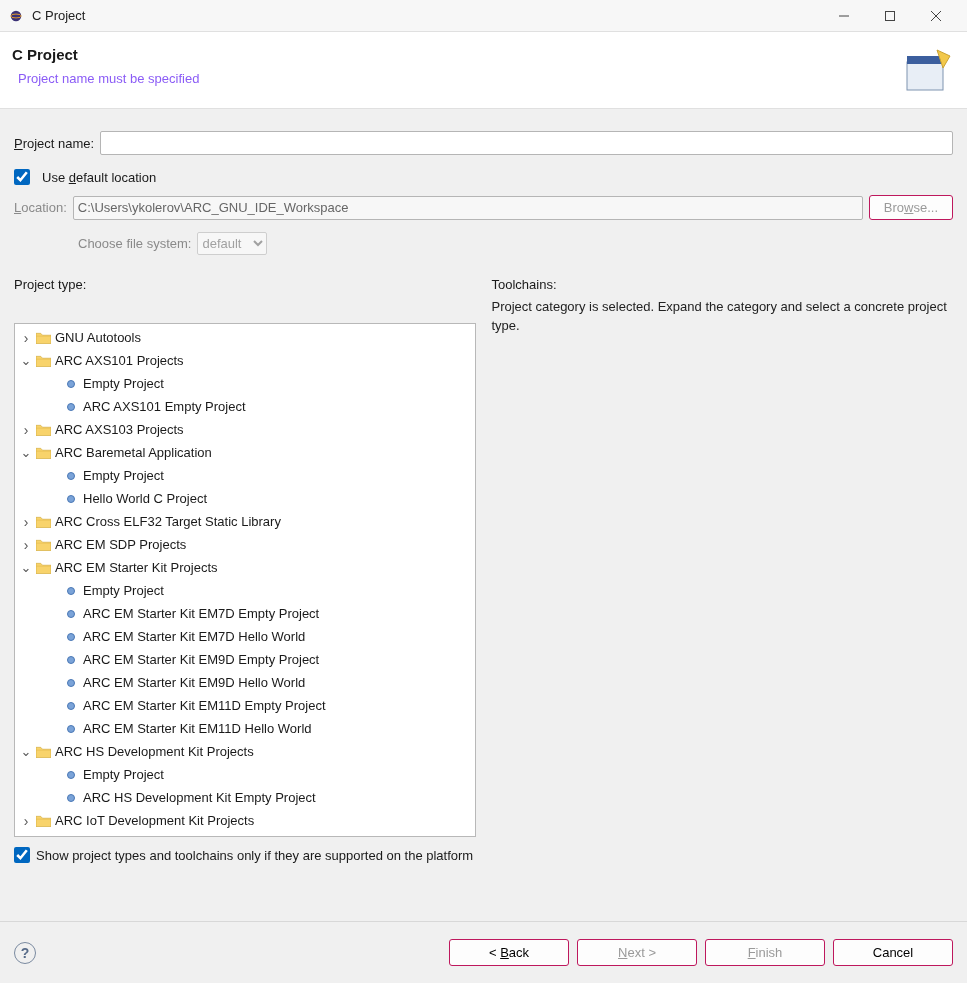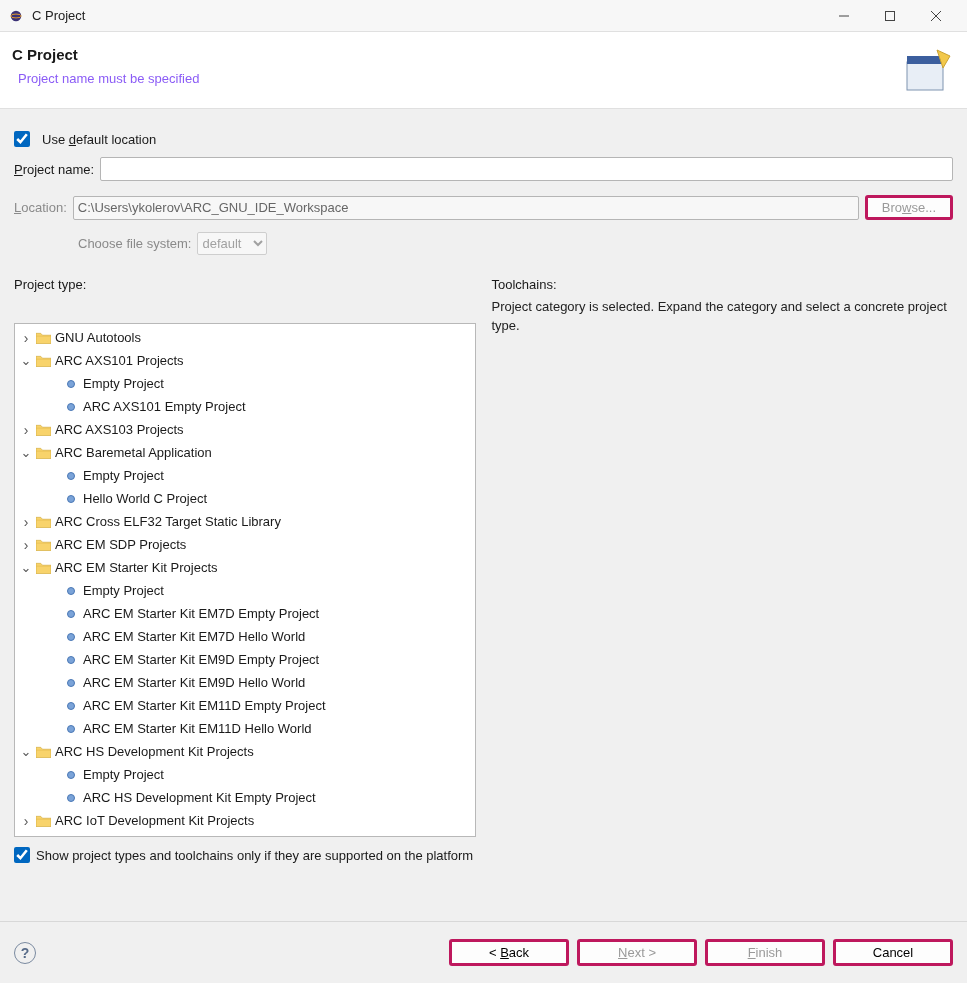"Use default location" div.row { order: before "Project name:" -> after "Project name:" }
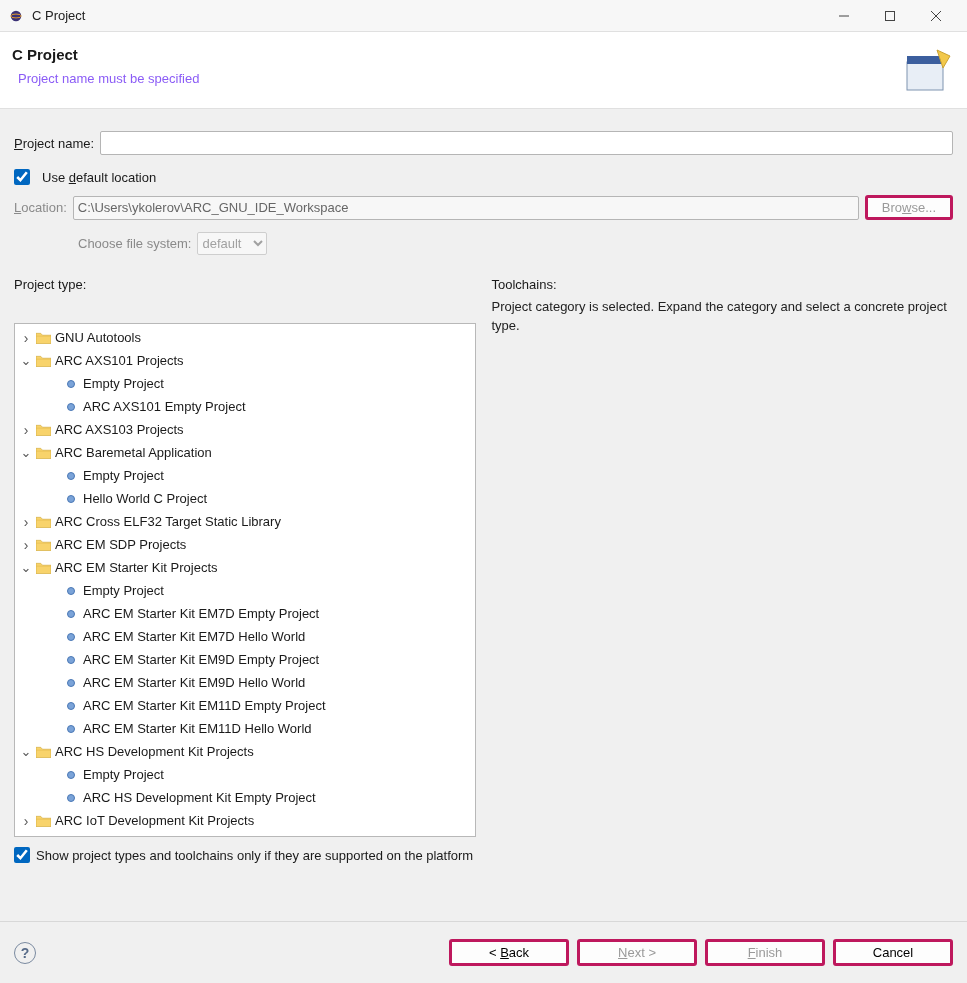"Browse..." .btn { border: 3px solid #be185d -> 1px solid #be185d }
